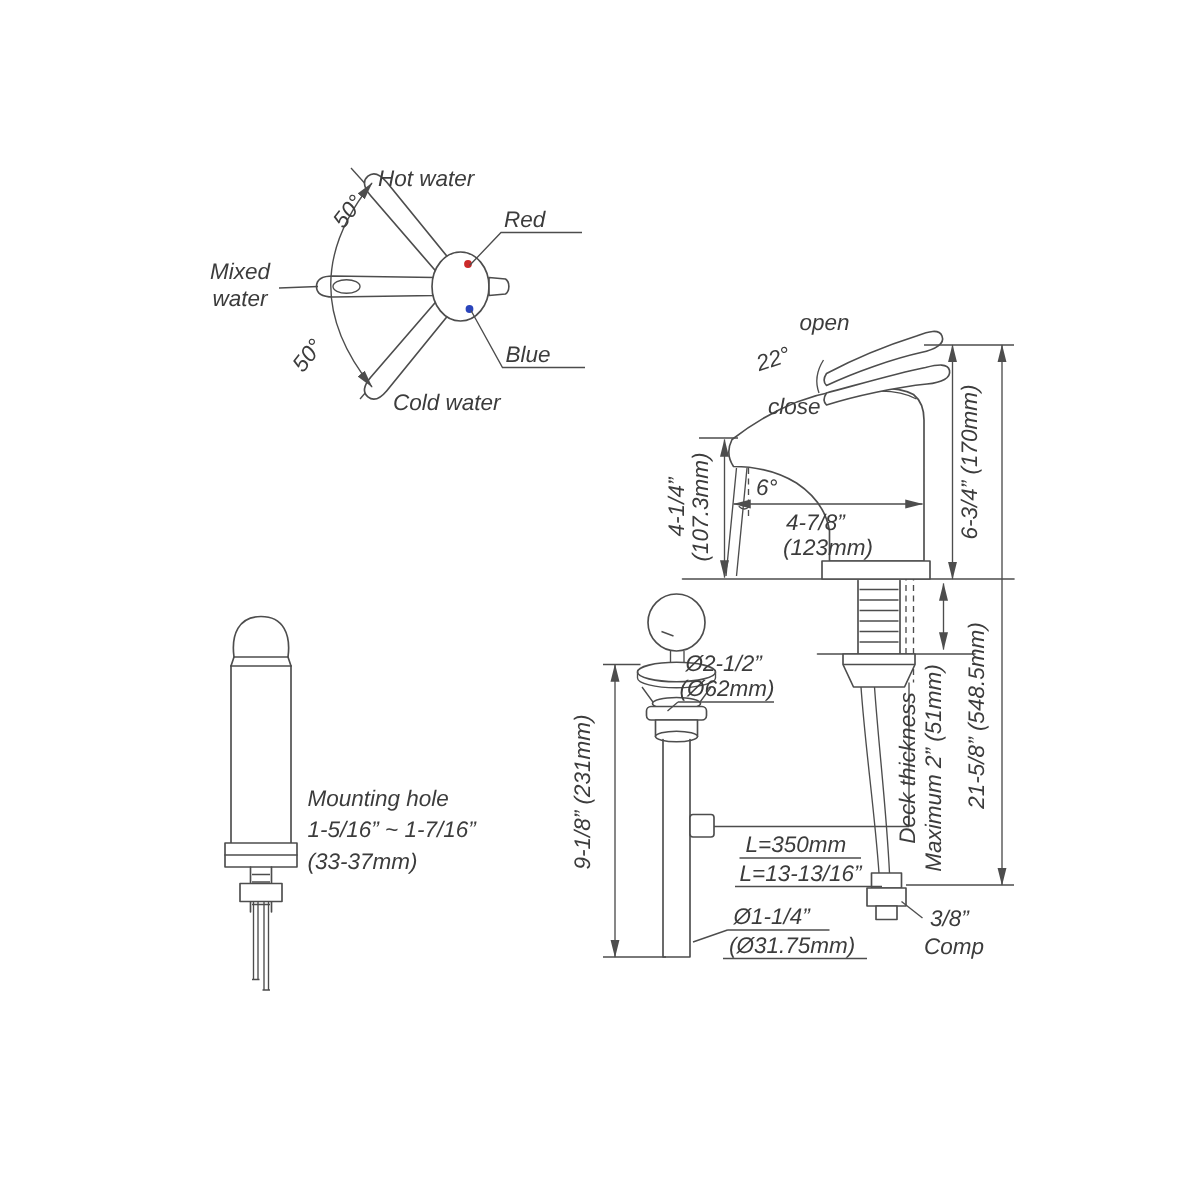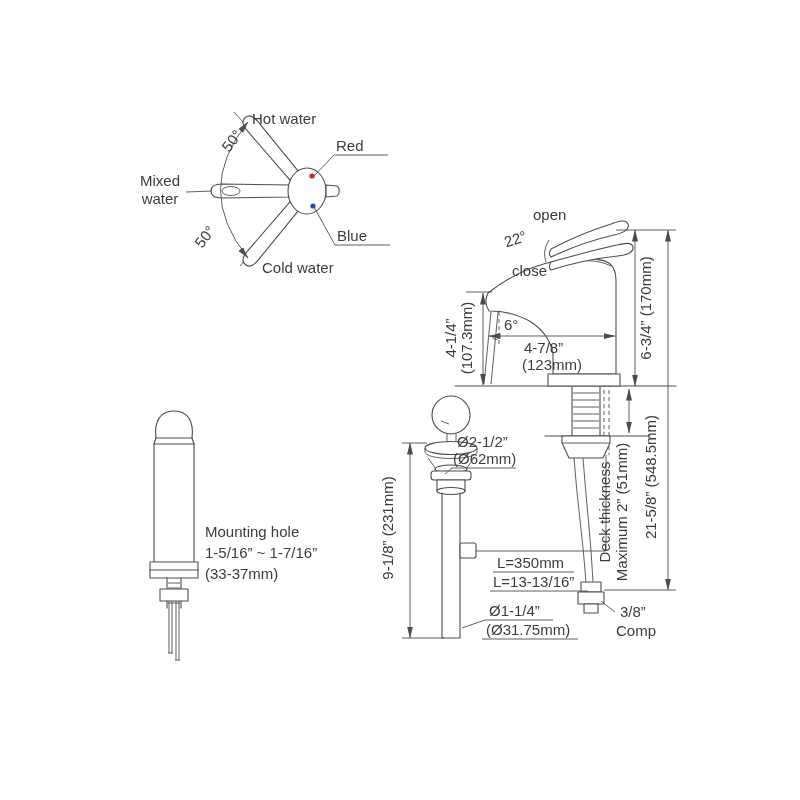"Hot water" .stage { font-style: none -> italic }
